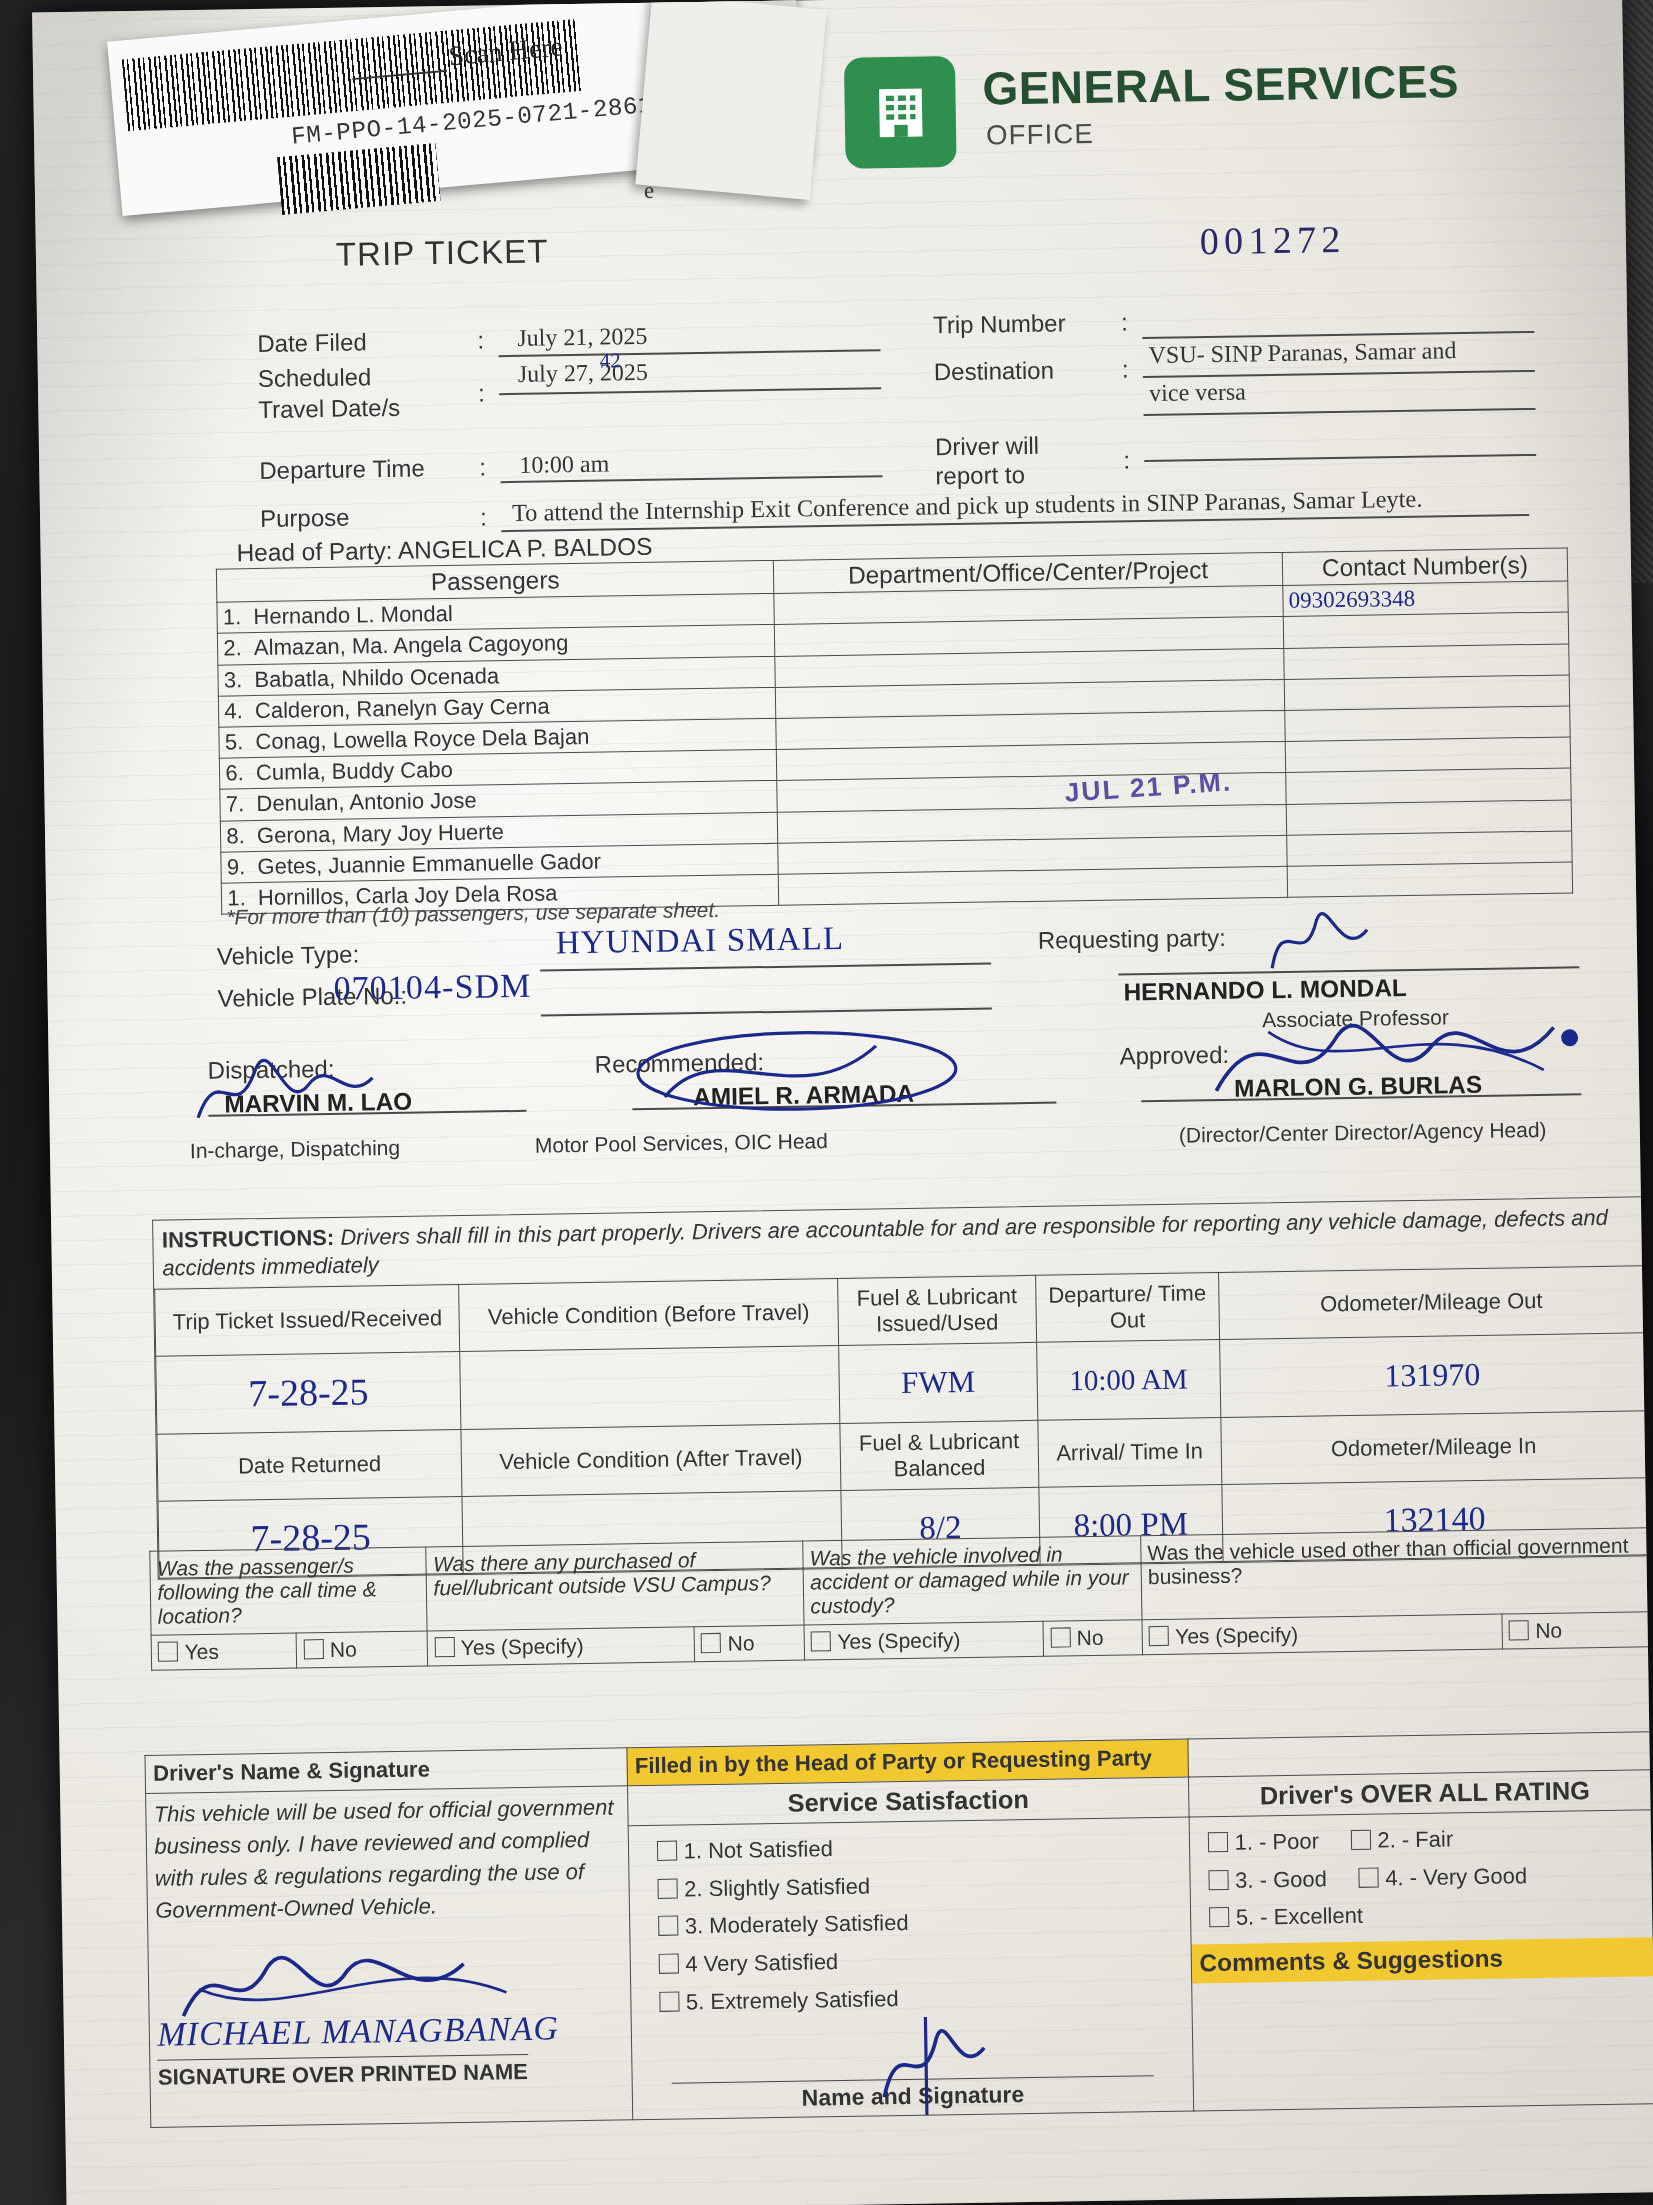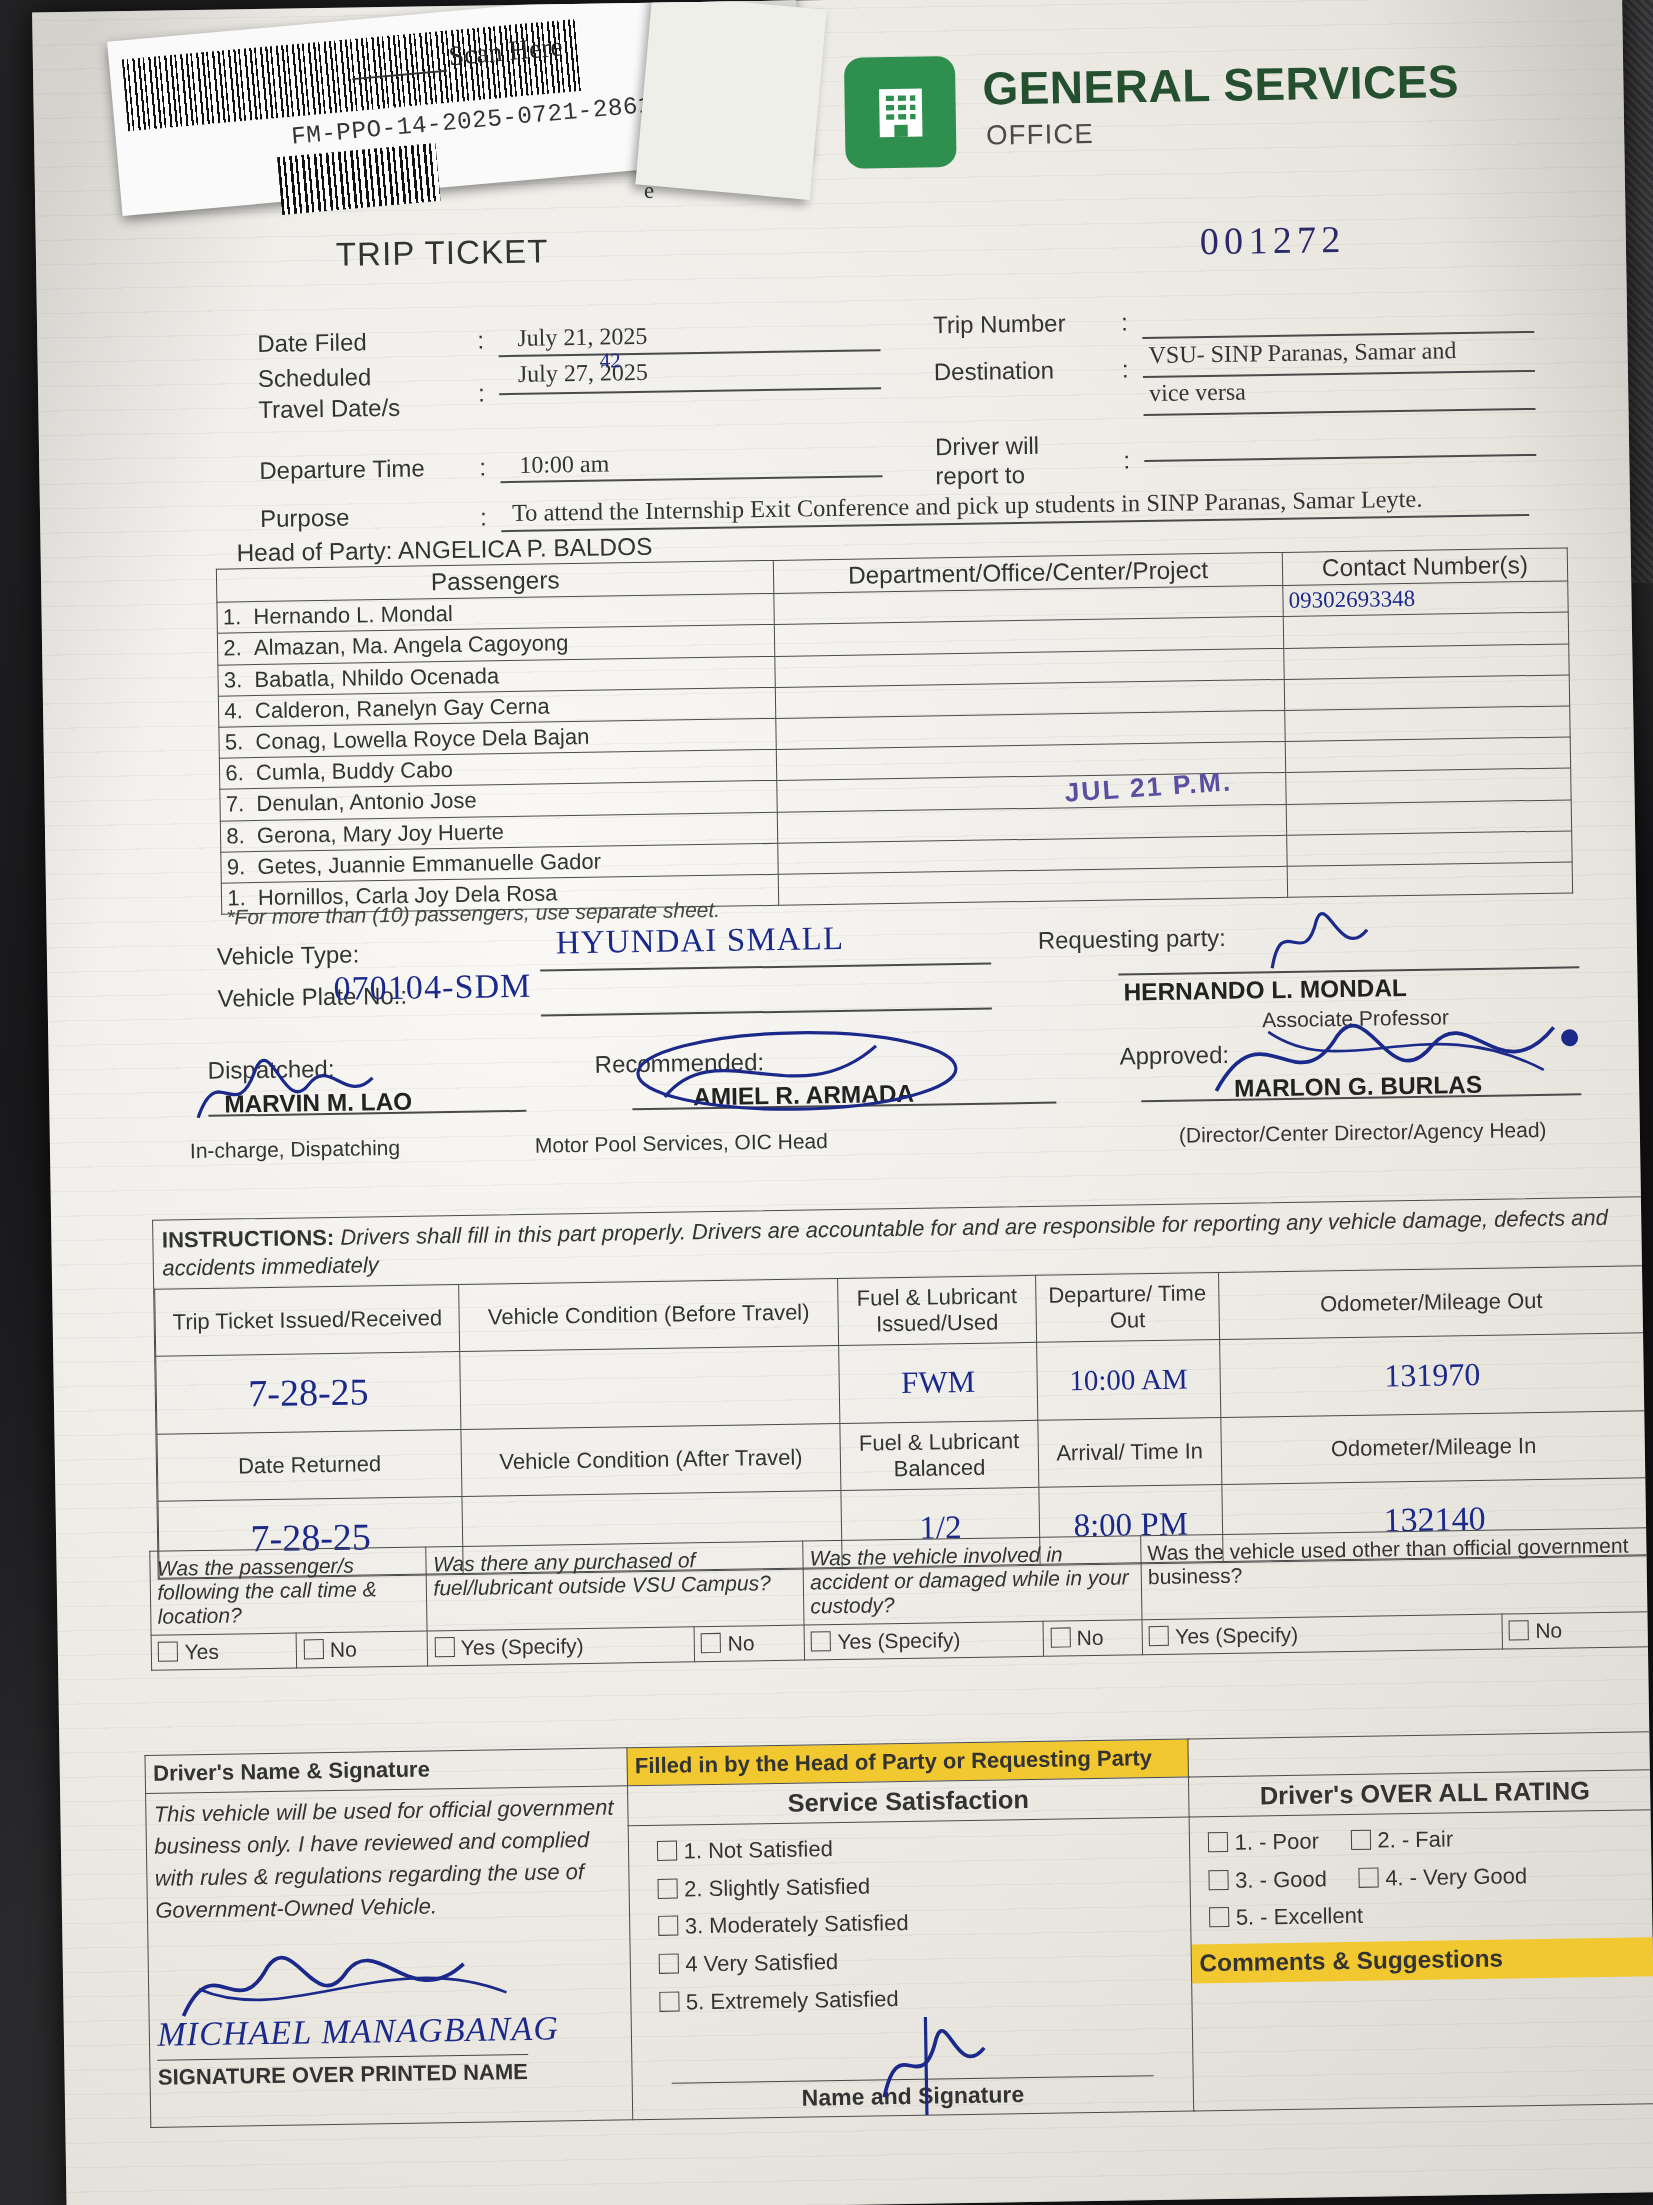"1/2" span.hand { text: 1/2 -> 8/2 }
